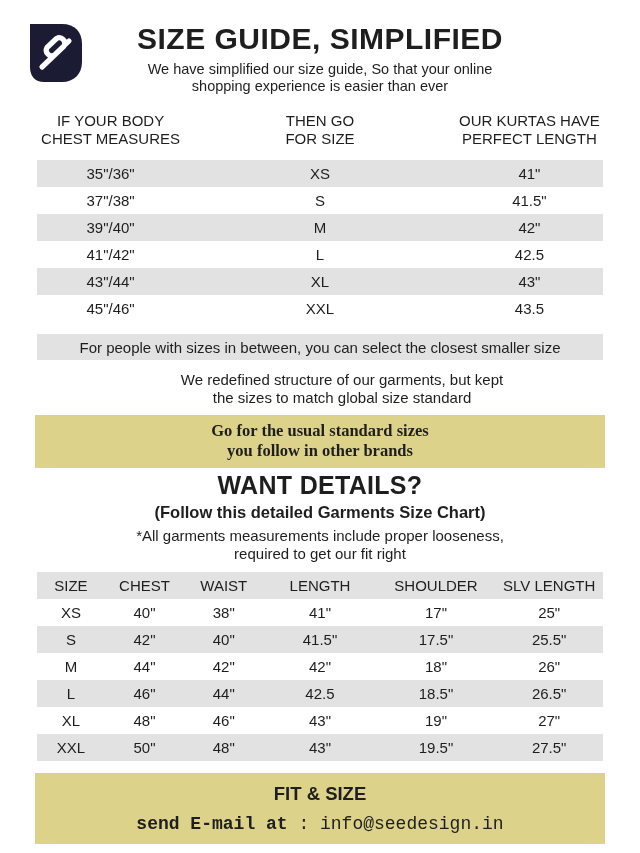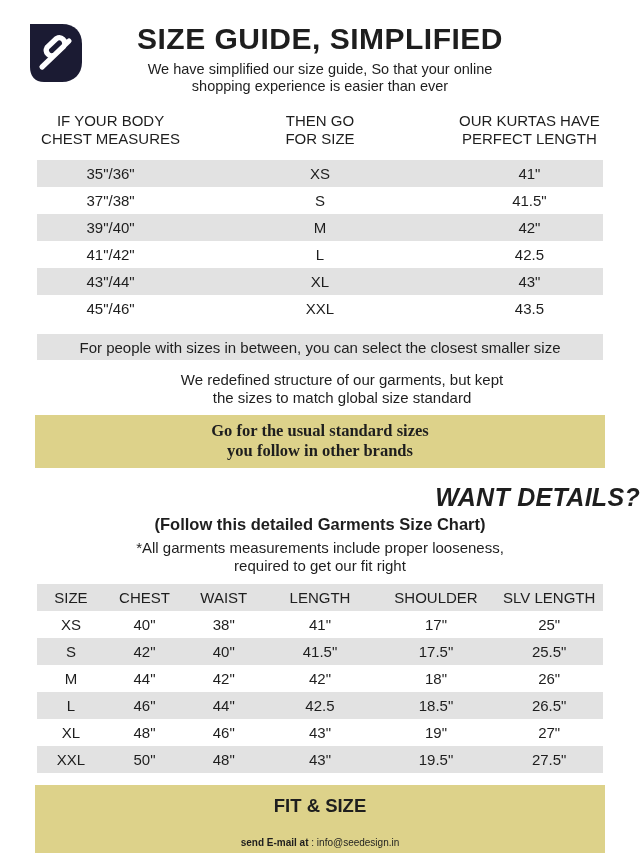"WANT DETAILS?" .want-heading { font-style: italic -> none; margin-top: 15px -> 3px; text-align: right -> center }
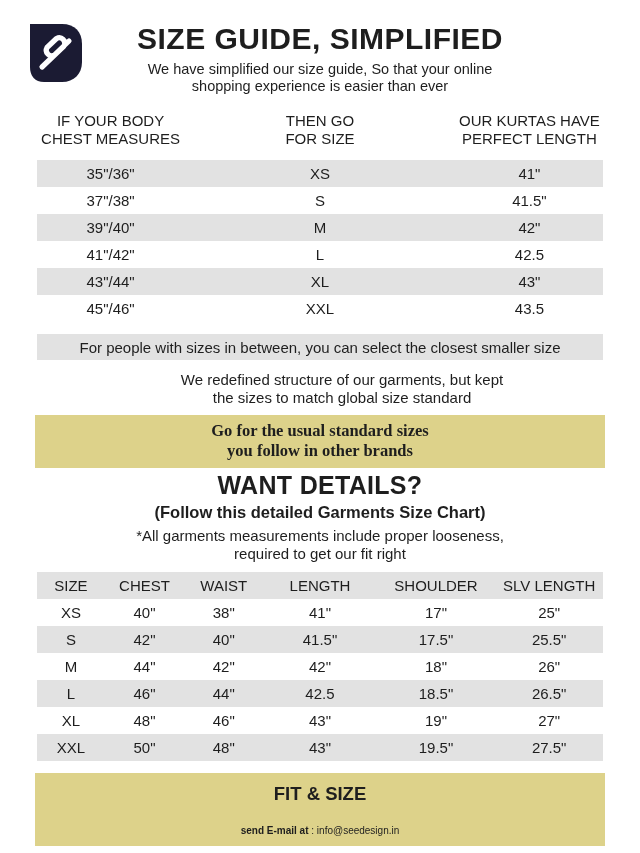"send E-mail at : info@seedesign.in" .email-line { font-family: none -> Liberation Mono, monospace; font-size: 10px -> 18px; margin-top: 20px -> 9px }
